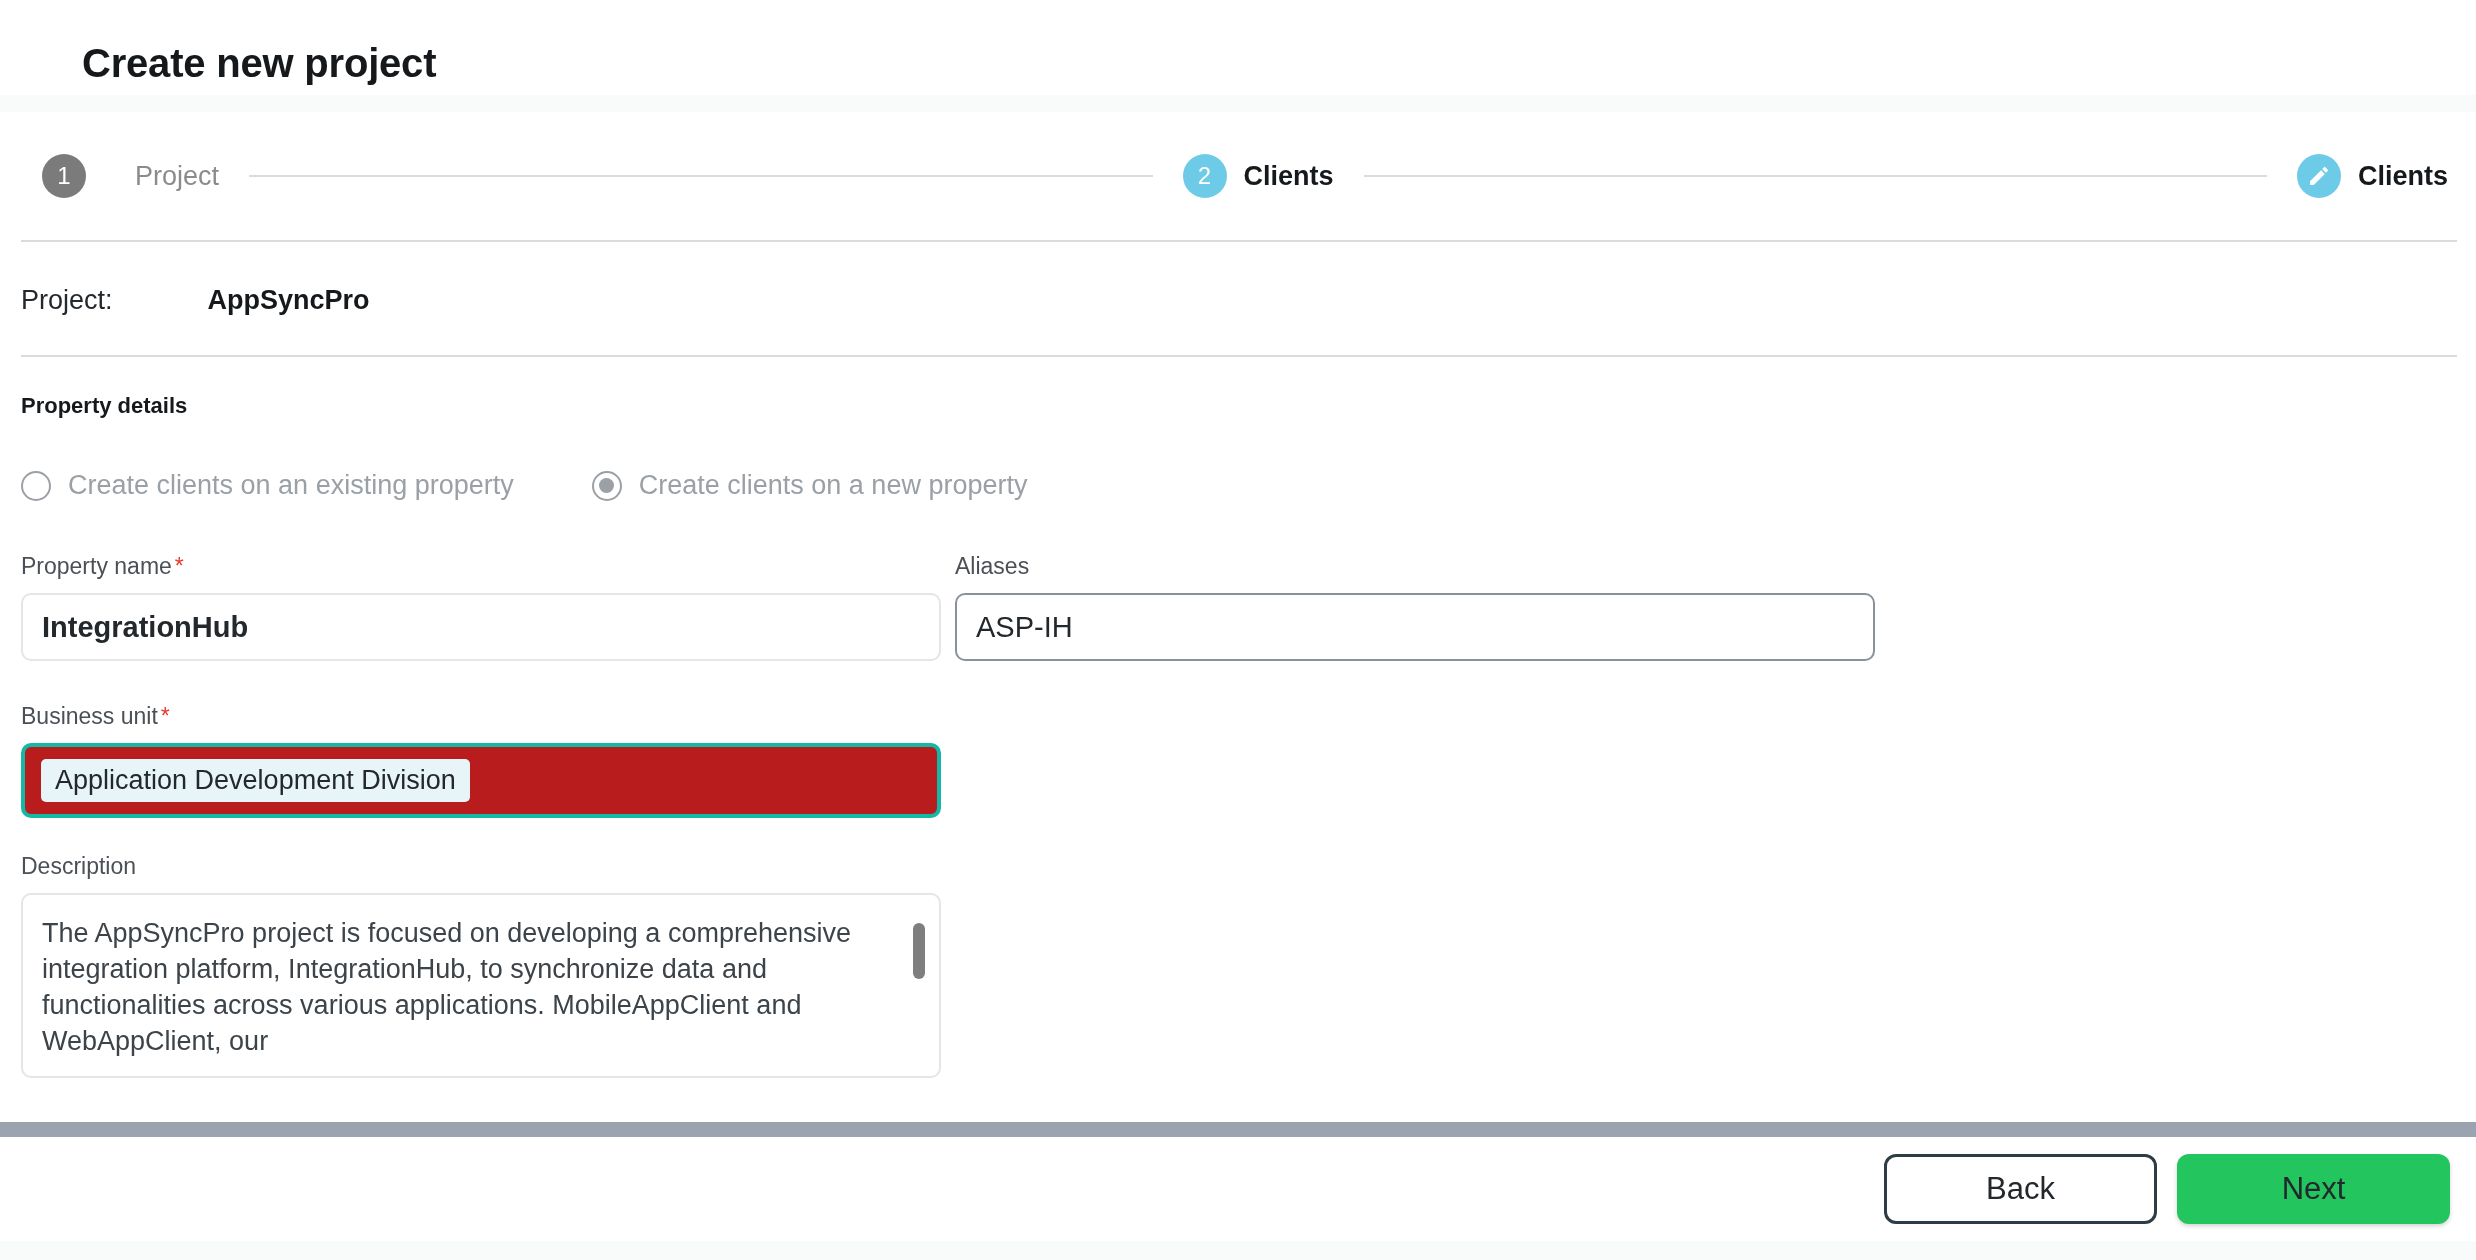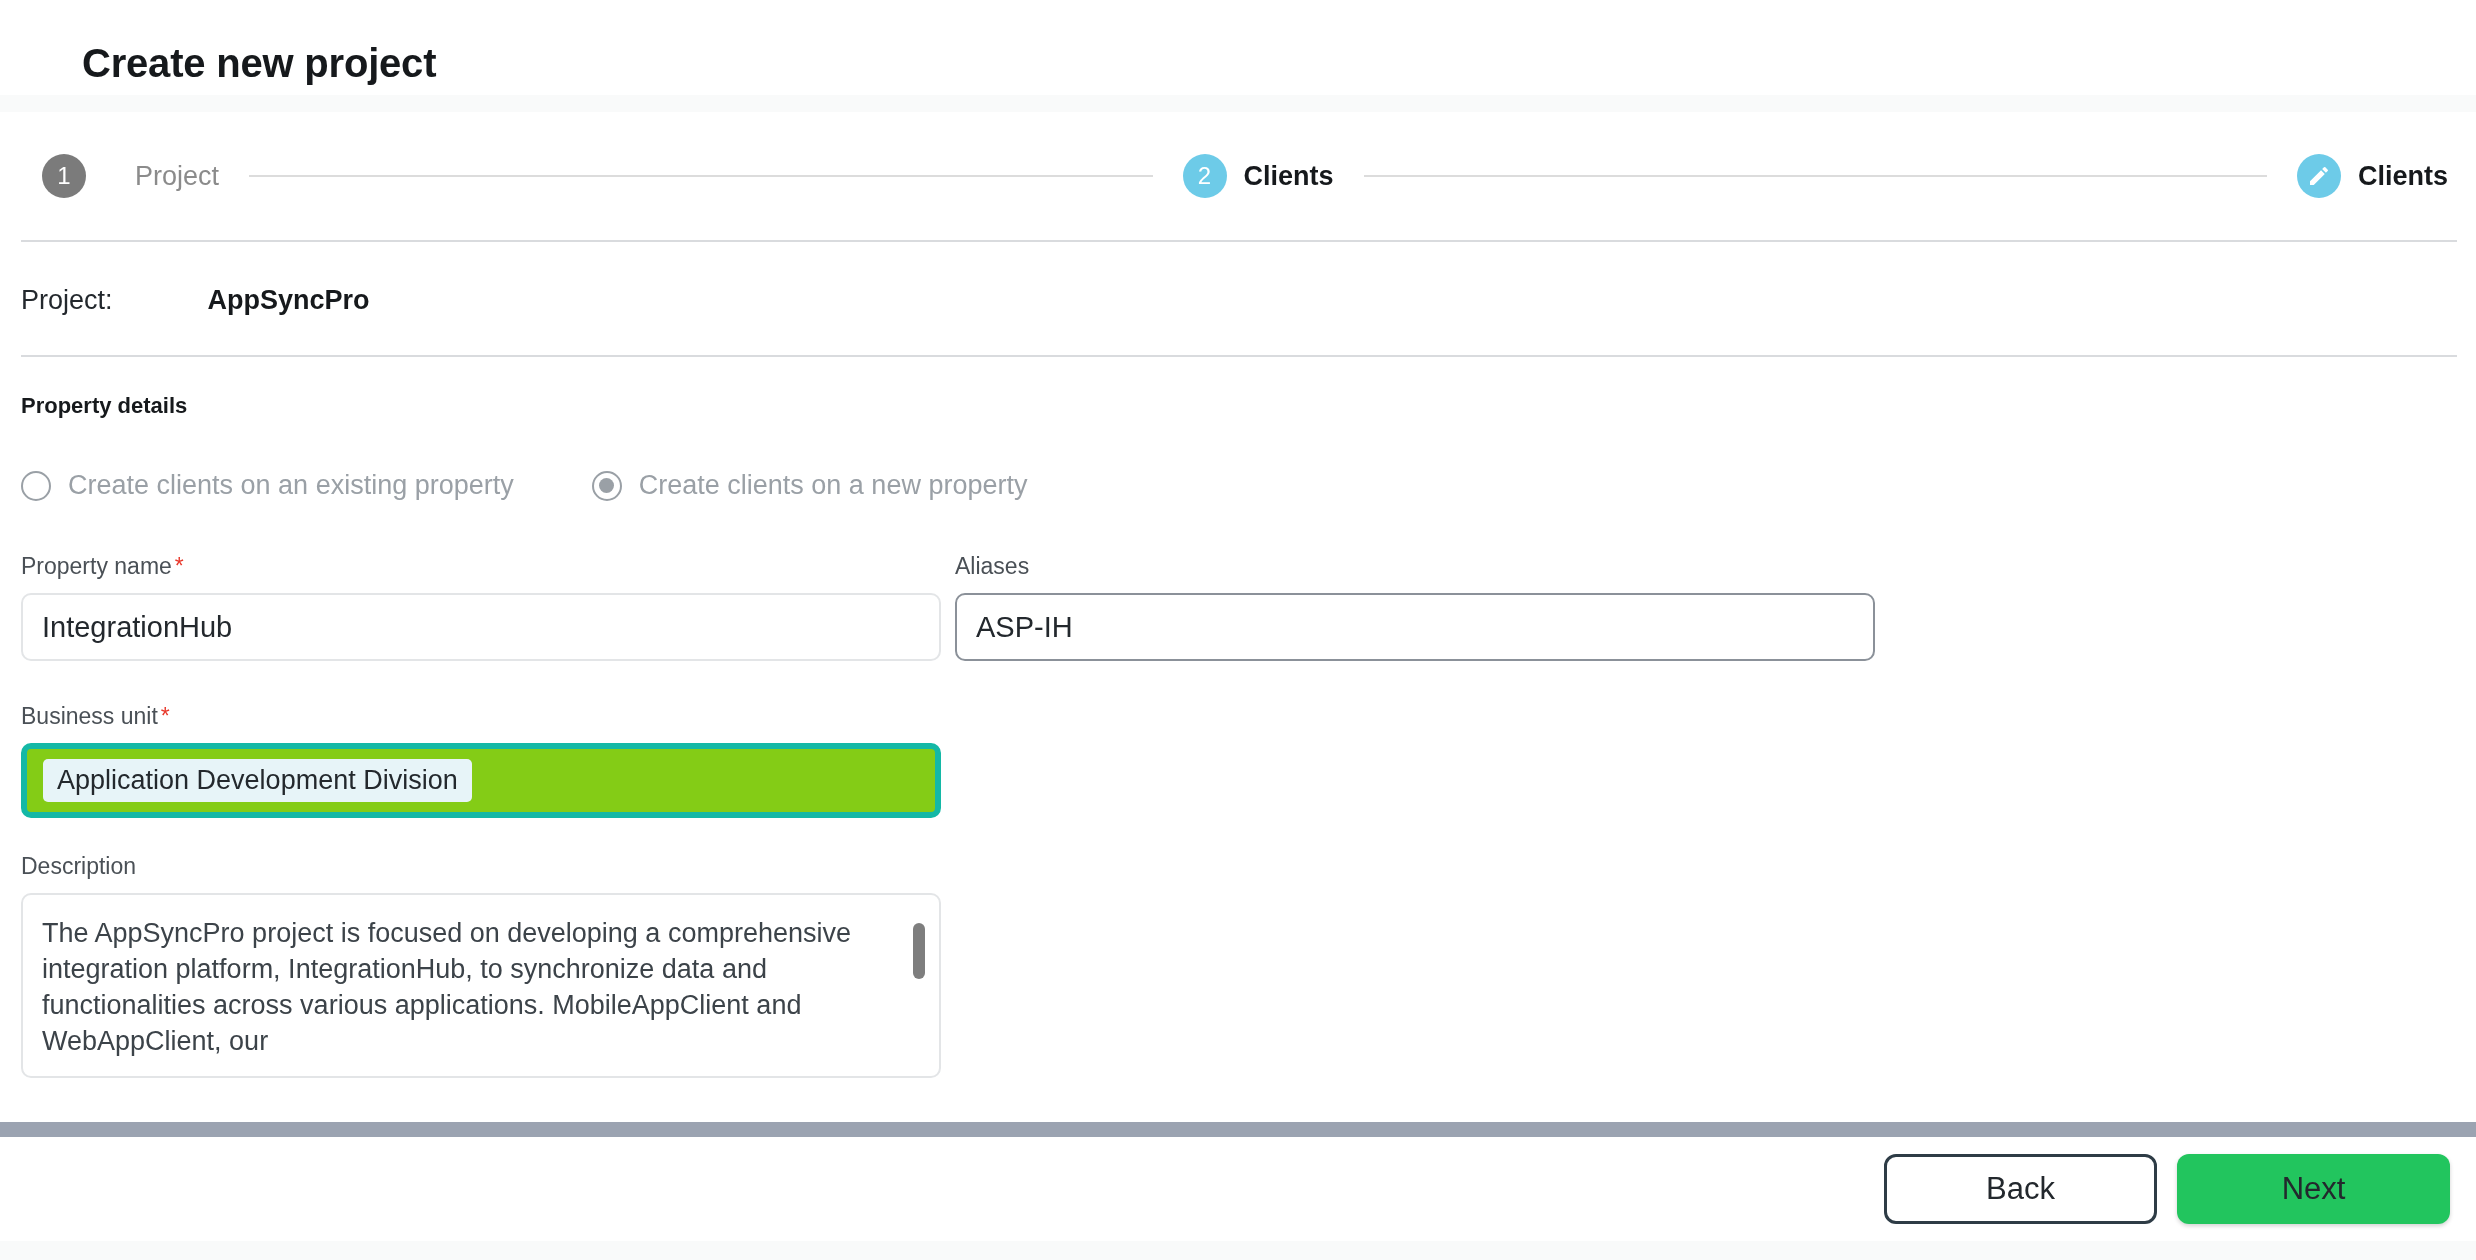"IntegrationHub" .text-input.light { font-weight: none -> bold }
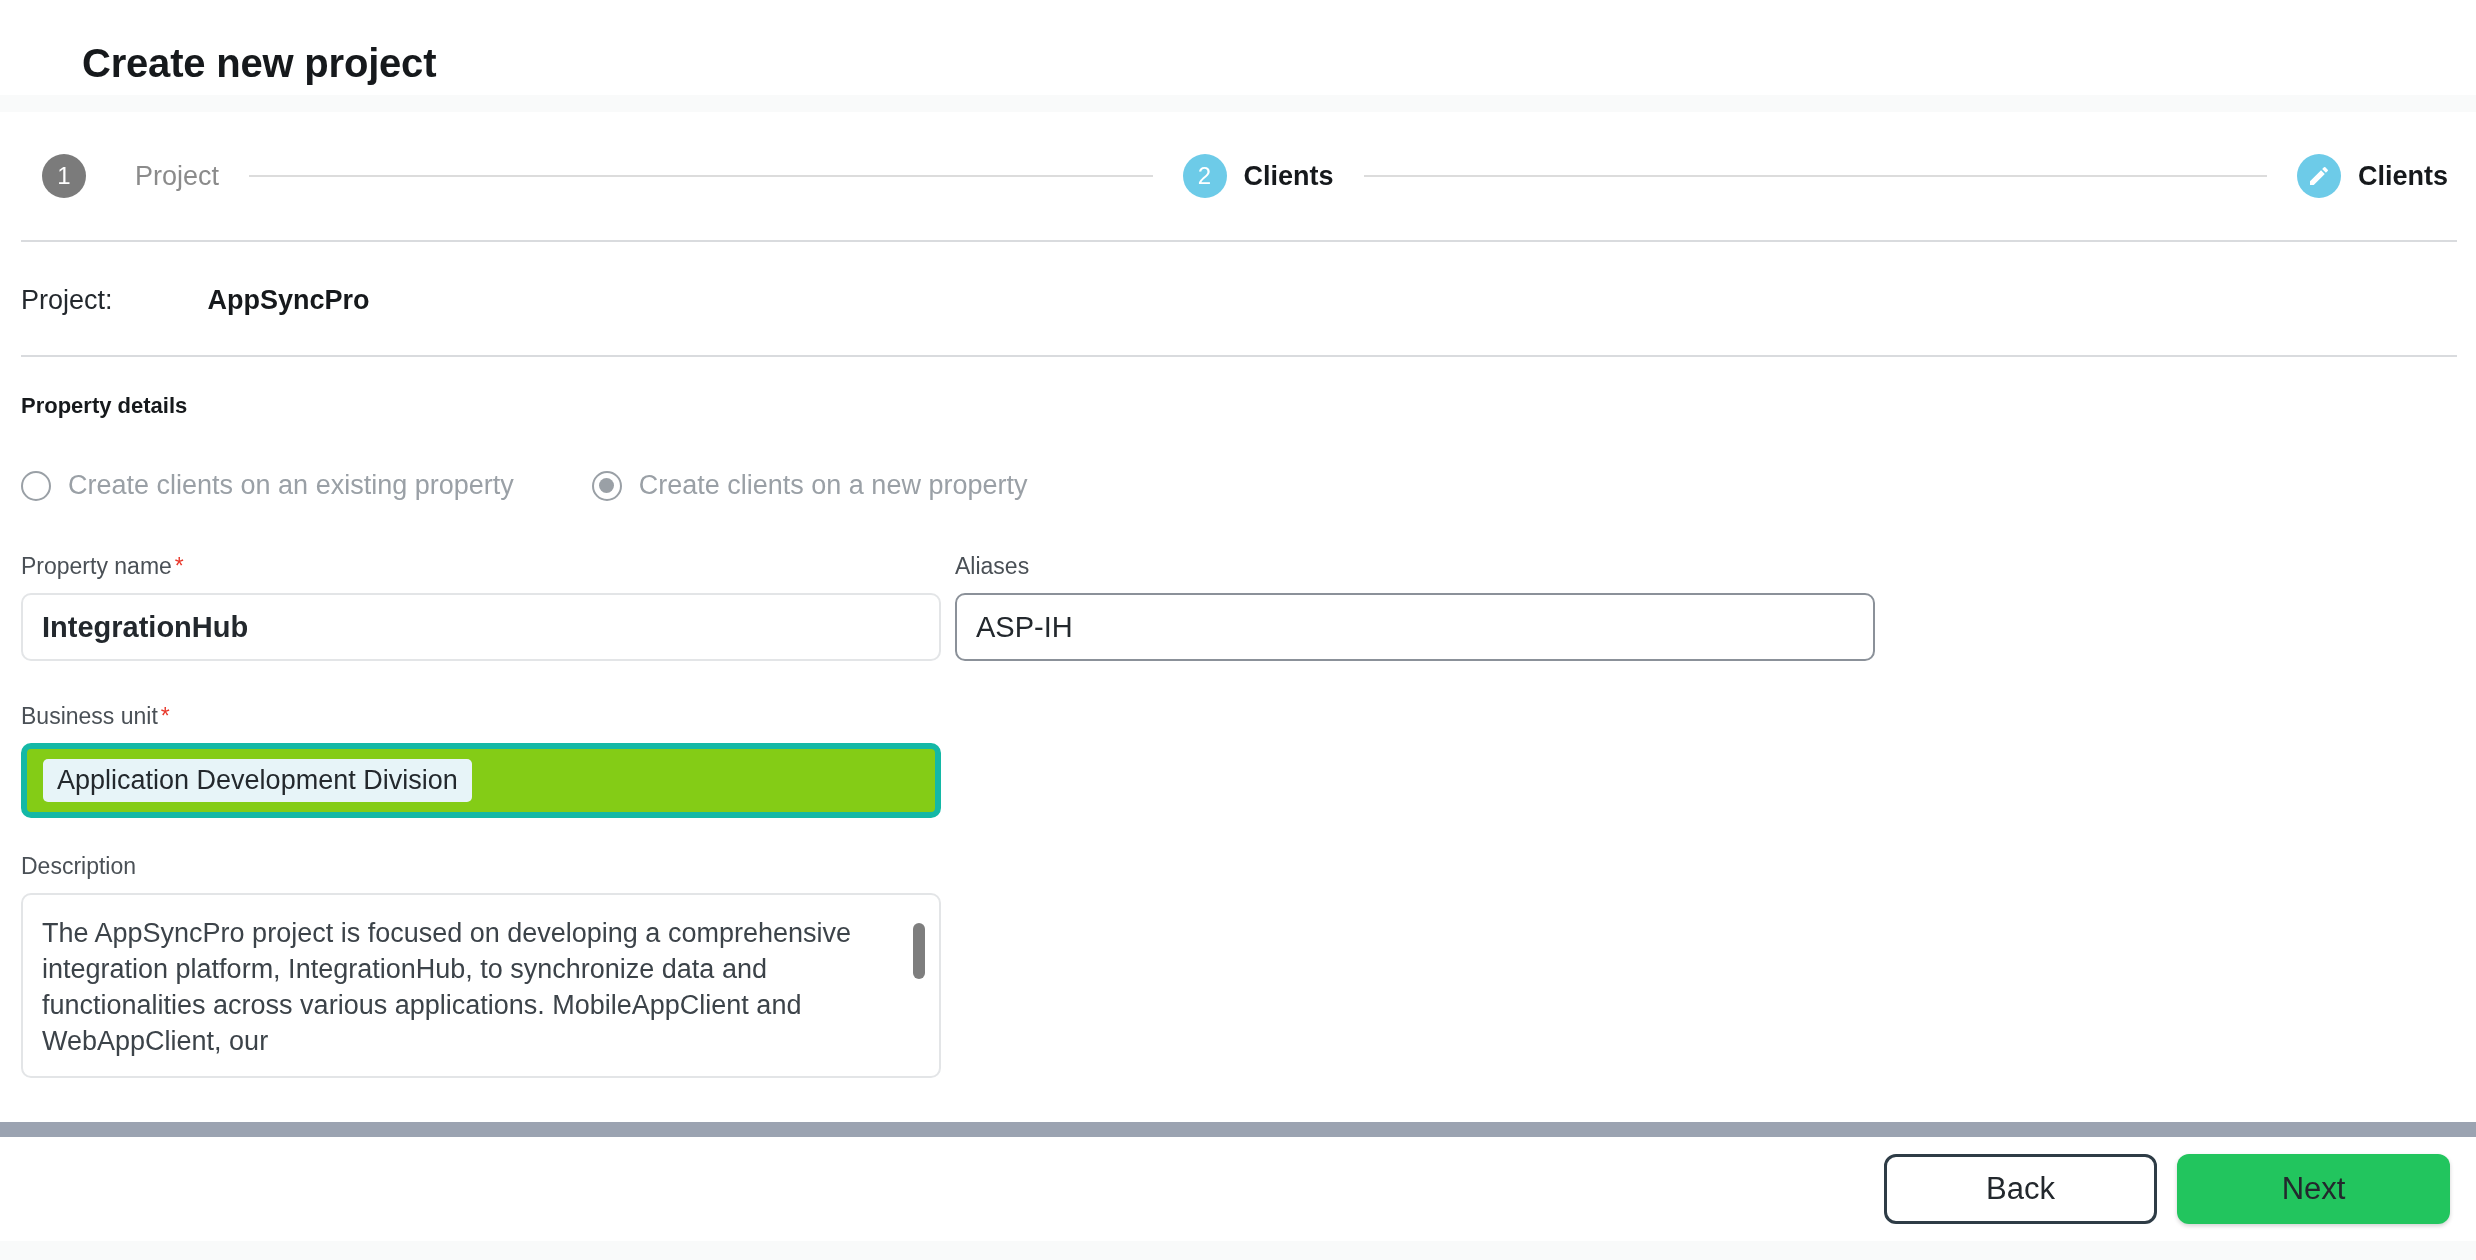"Application Development Division" .chip-host { background: #84cc16 -> #b91c1c; border: 6px solid #14b8a6 -> 4px solid #14b8a6 }
